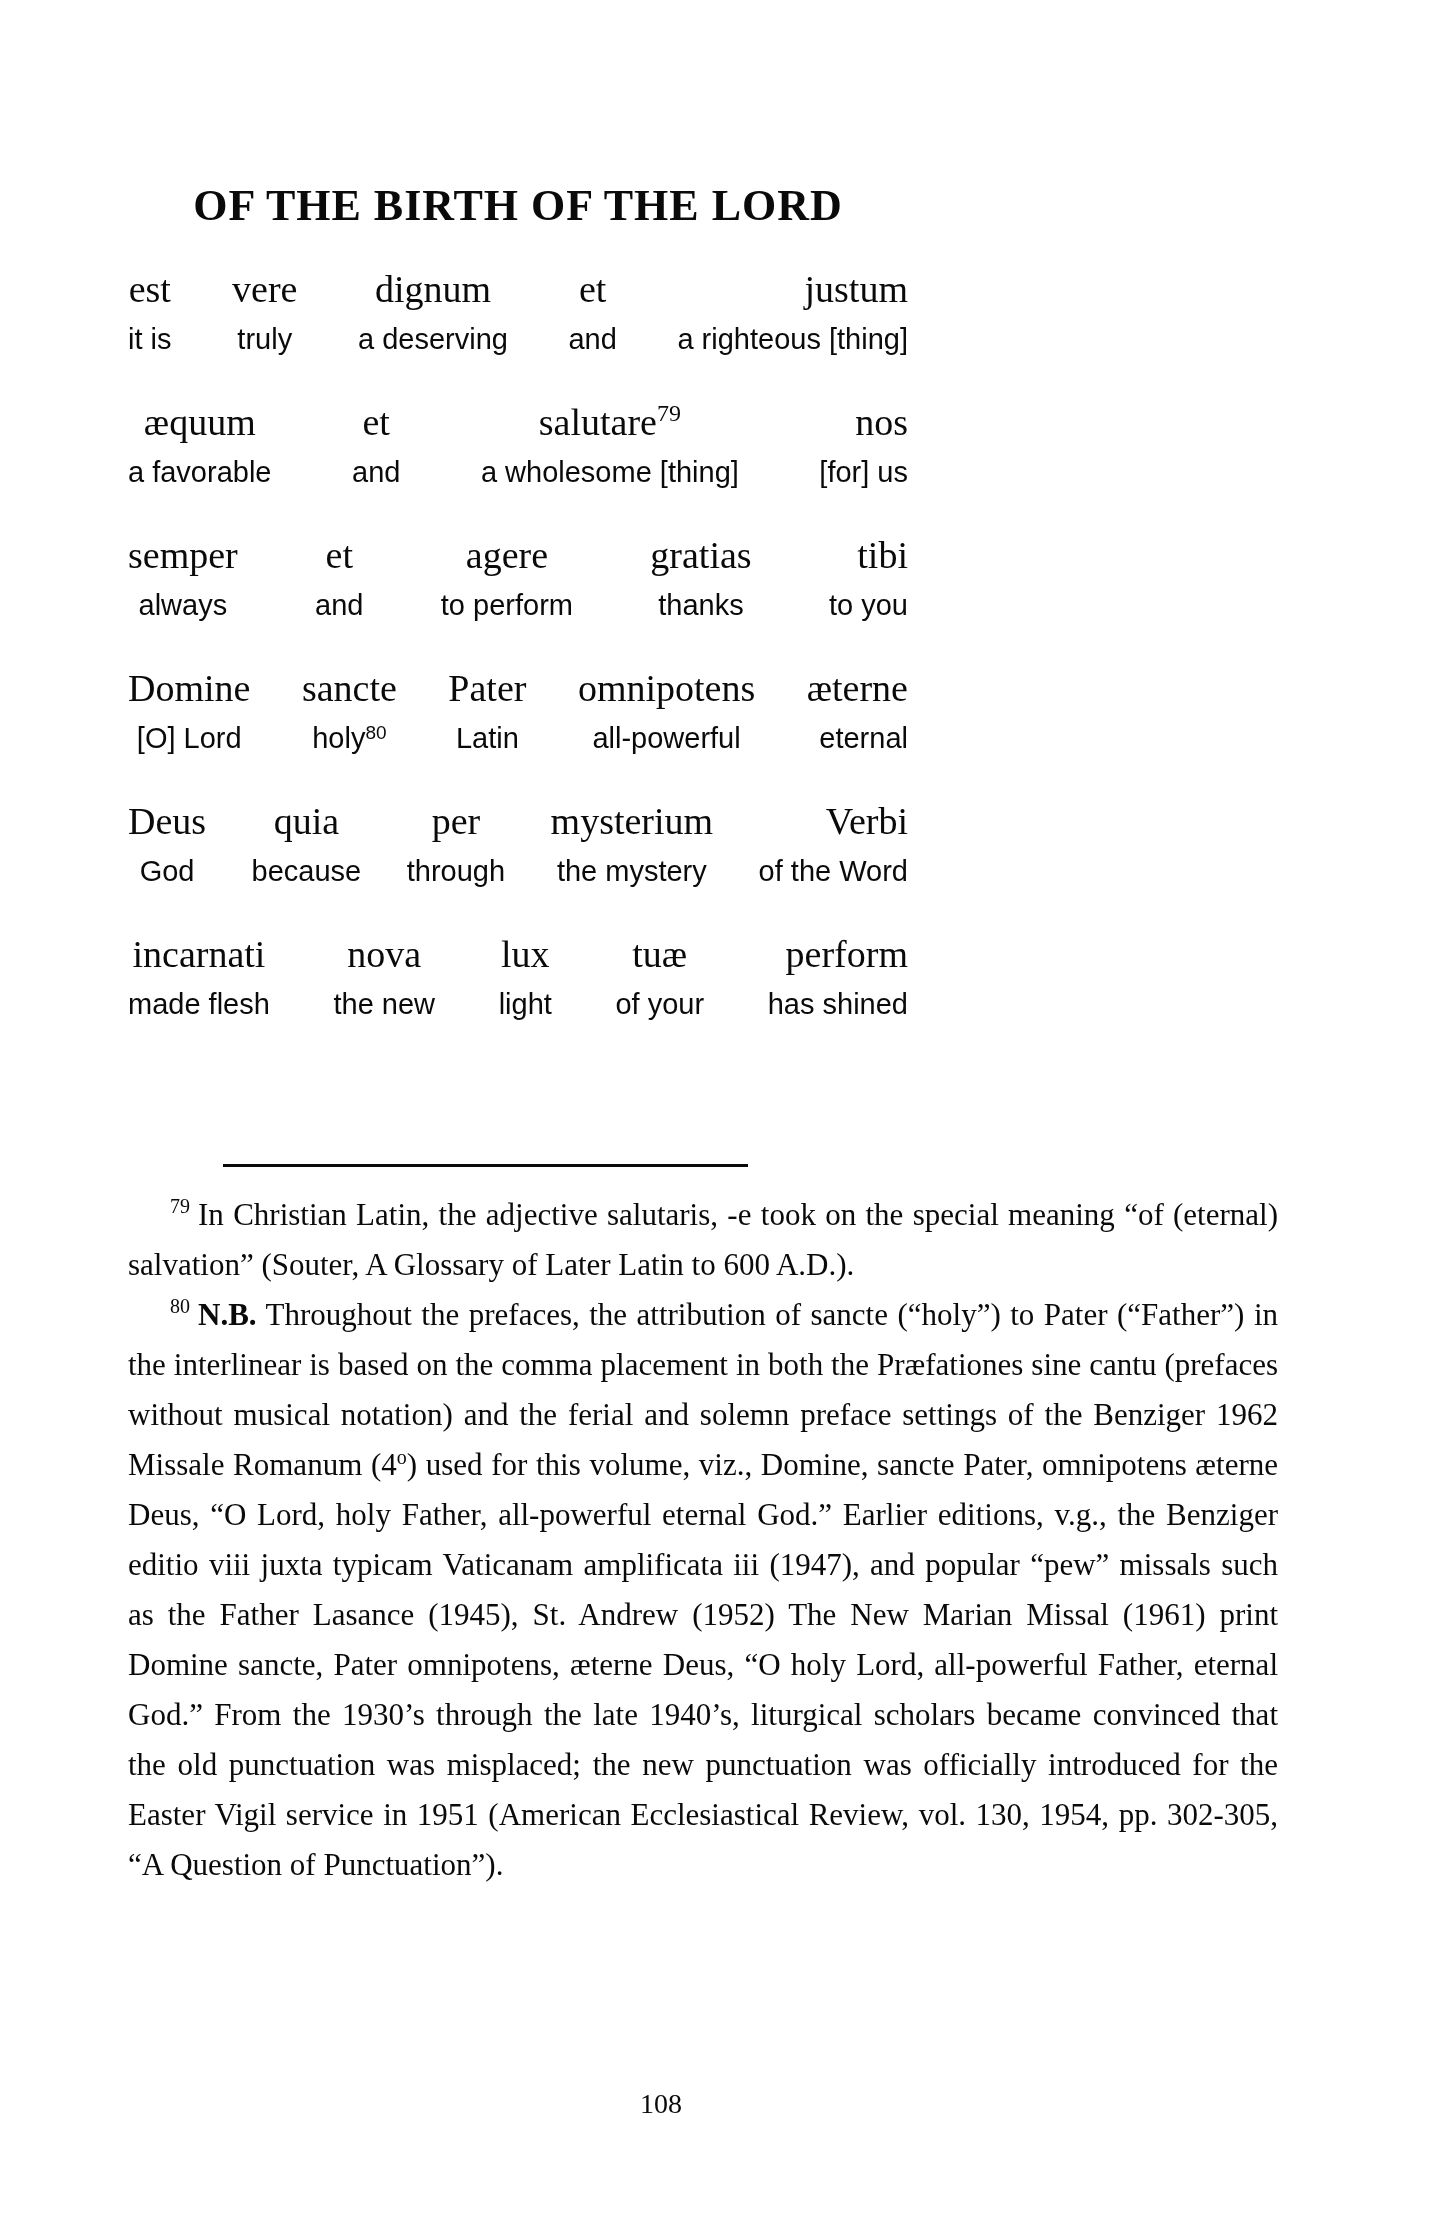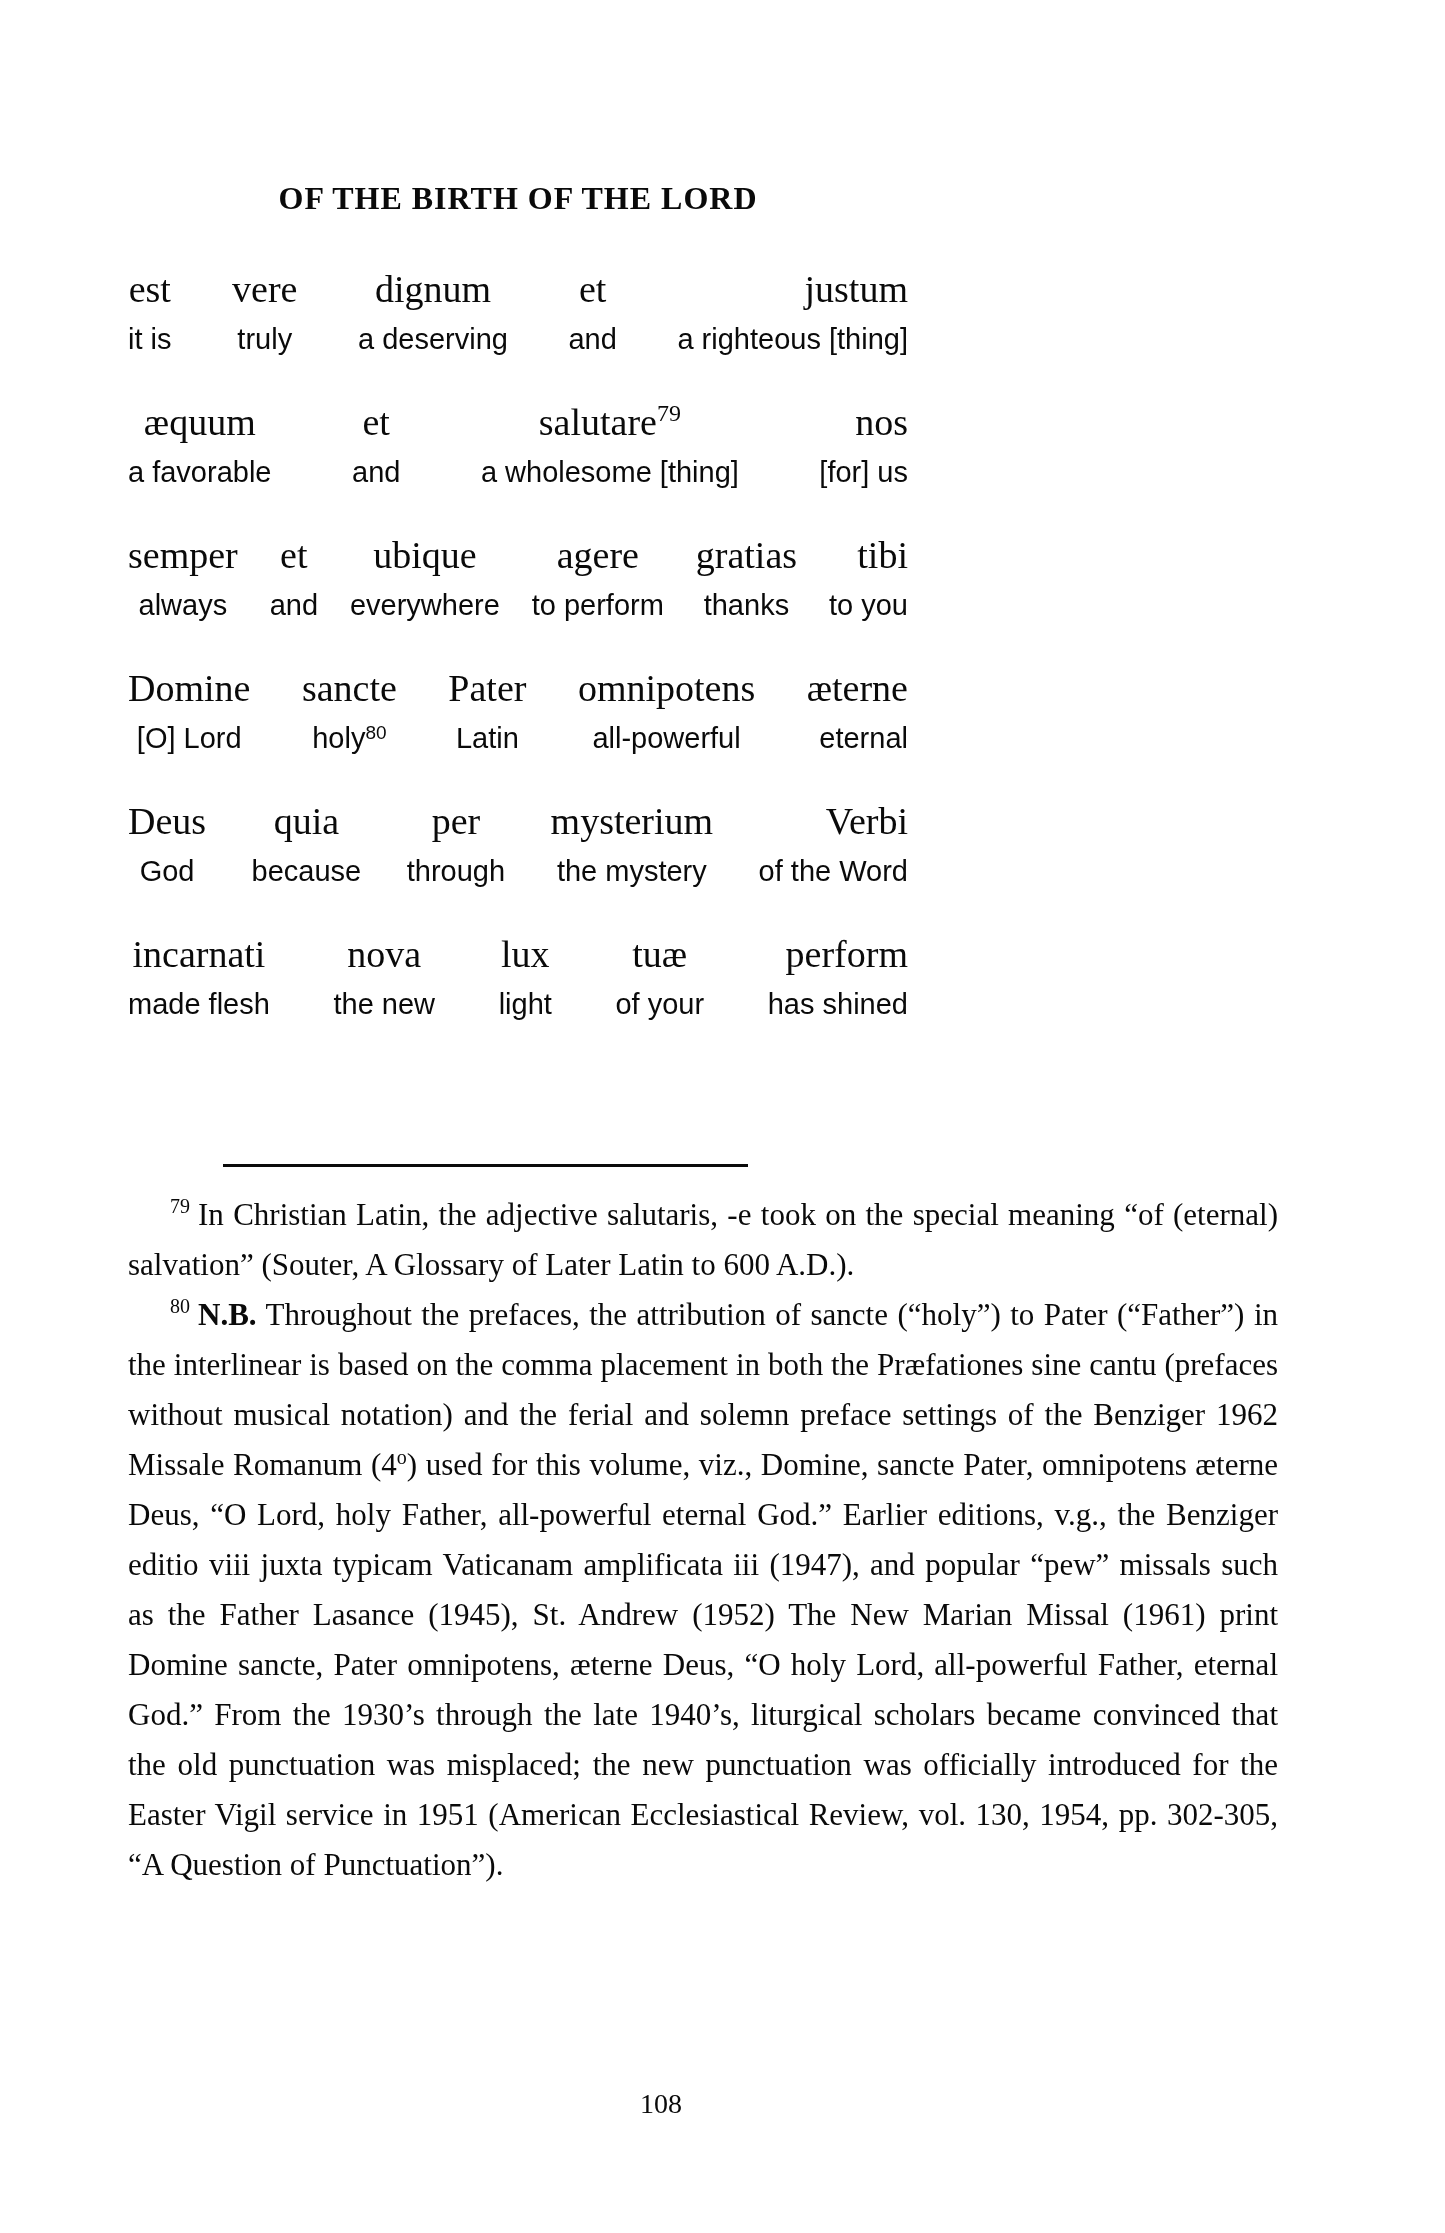"OF THE BIRTH OF THE" .title { font-size: 32px -> 44px }
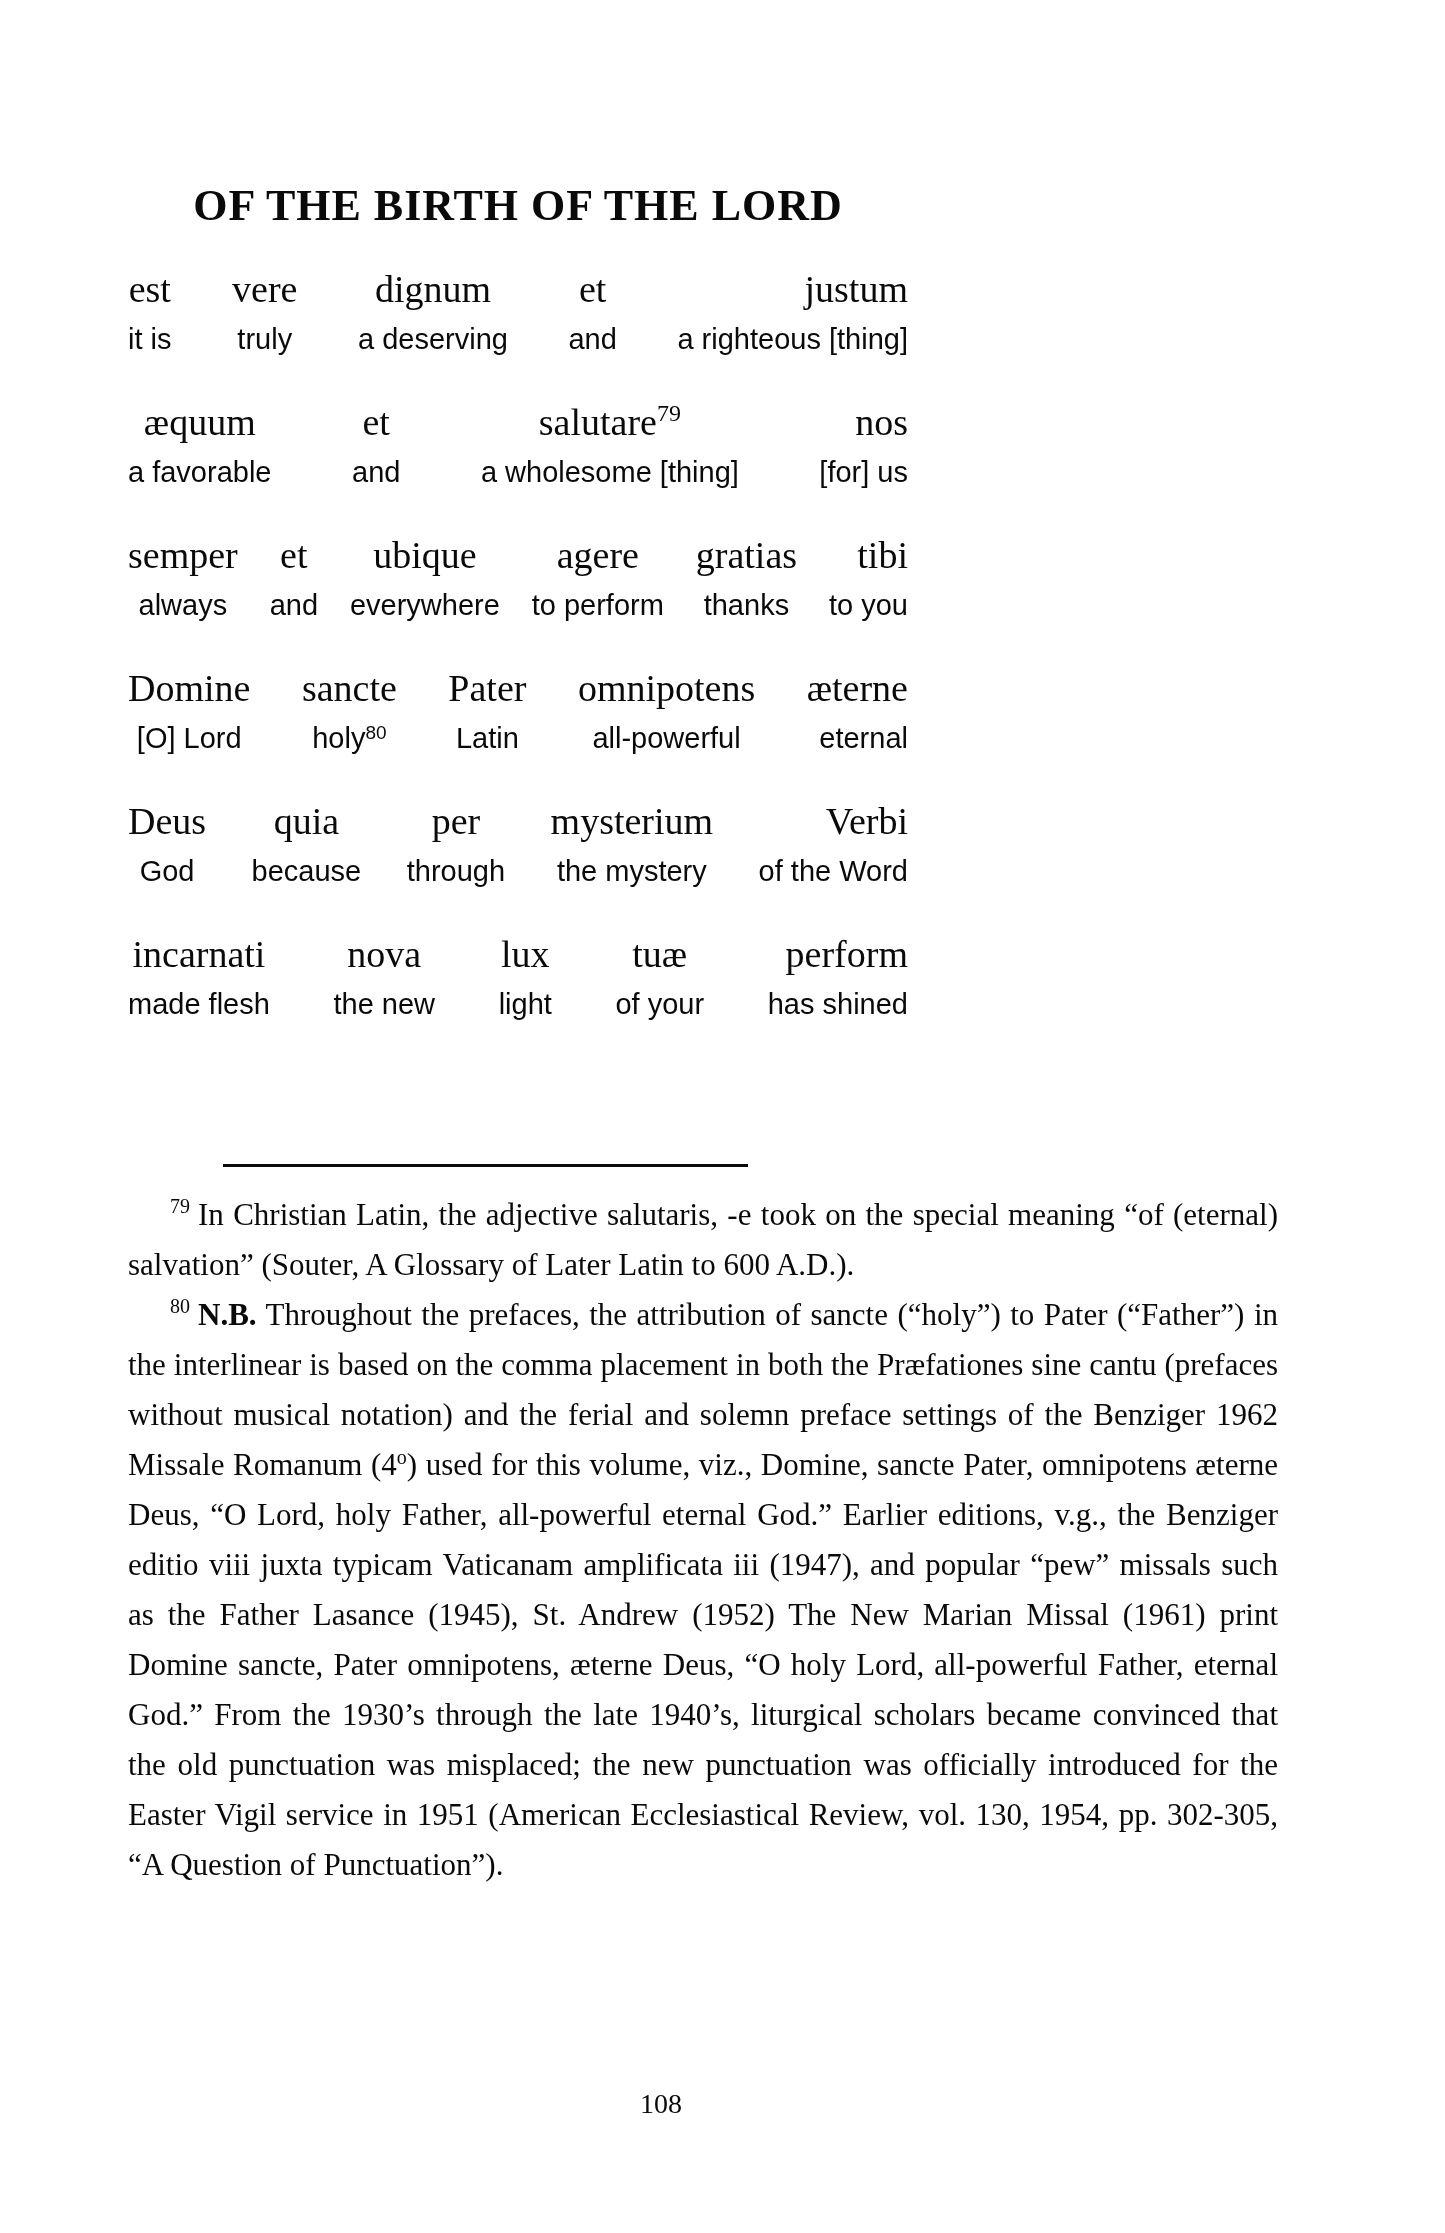"ubique" div.ip-pair { html: <div> <div>ubique</div> <div>everywhere</div> </div> -> none }
